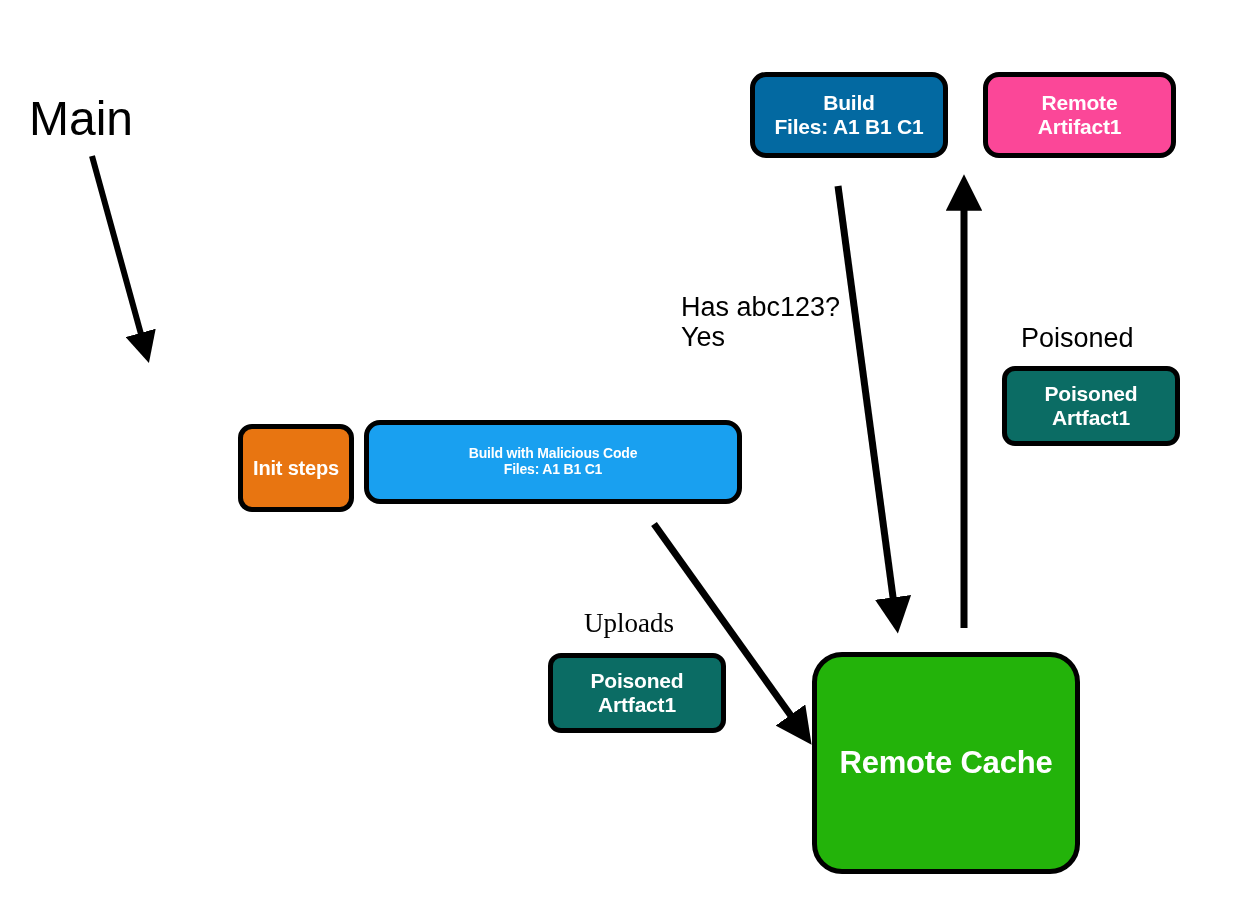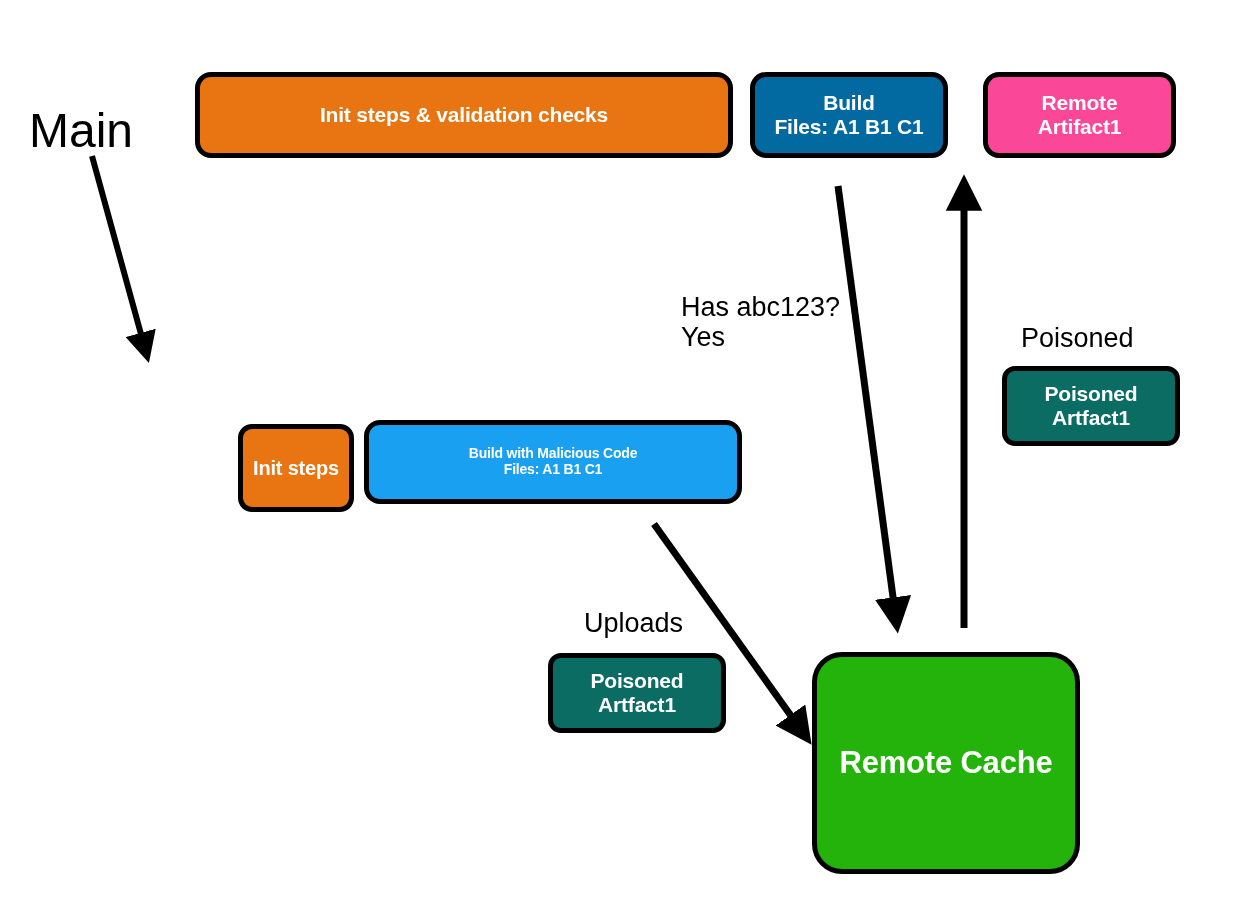"Main" .t-main { top: 104px -> 92px }
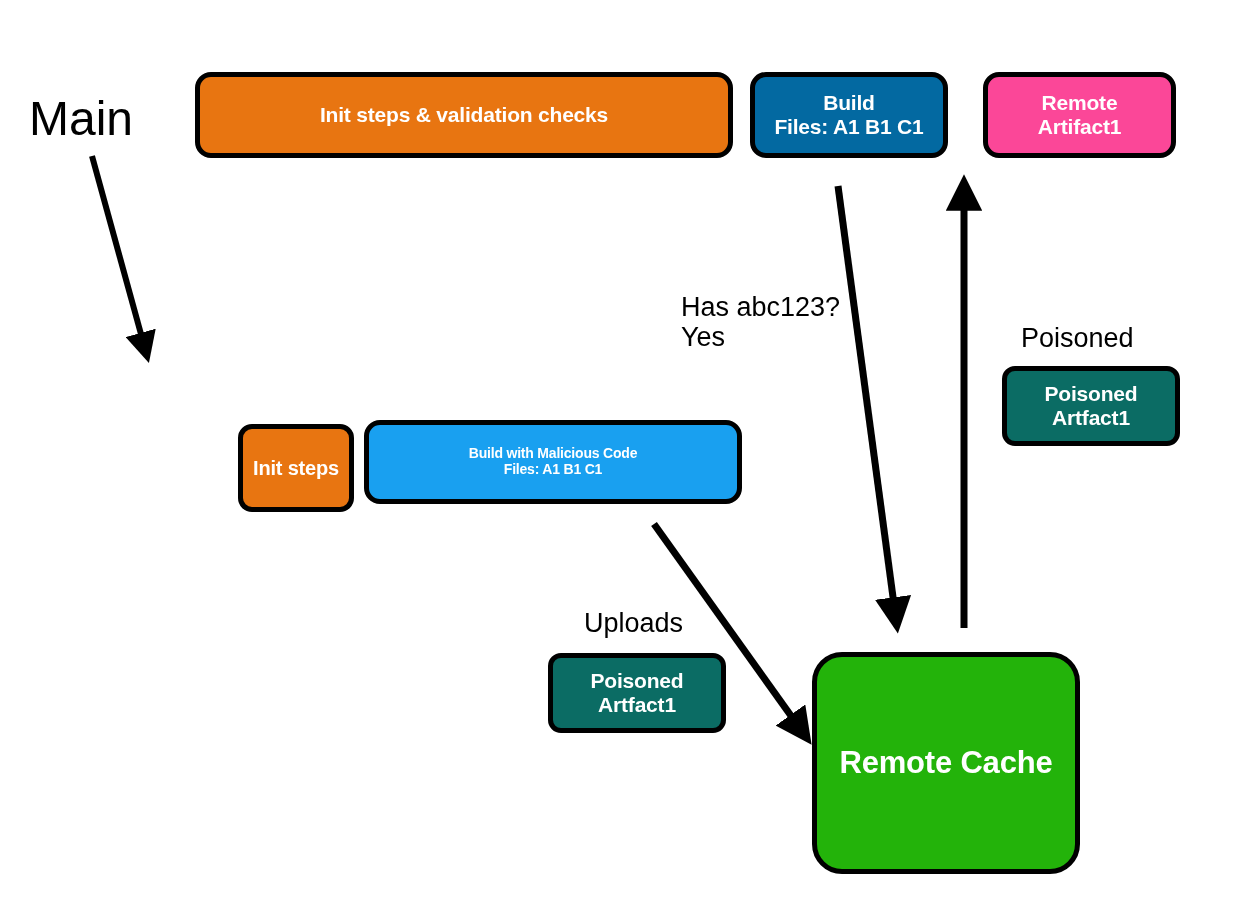"Init steps & validation checks" div.node { html: <div>Init steps &amp; validation checks</div> -> none }
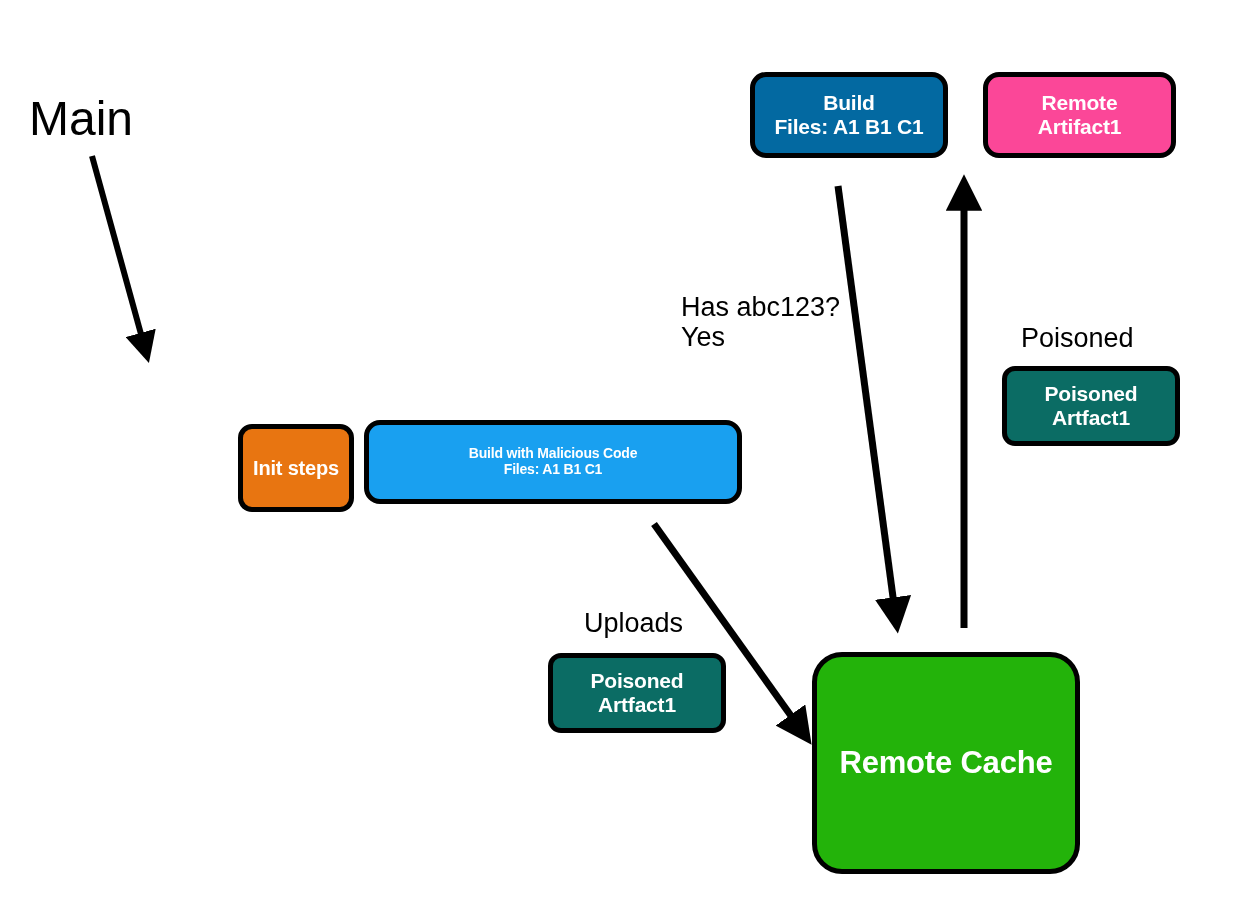"Uploads" .t-uploads { font-family: none -> Liberation Serif, serif }
